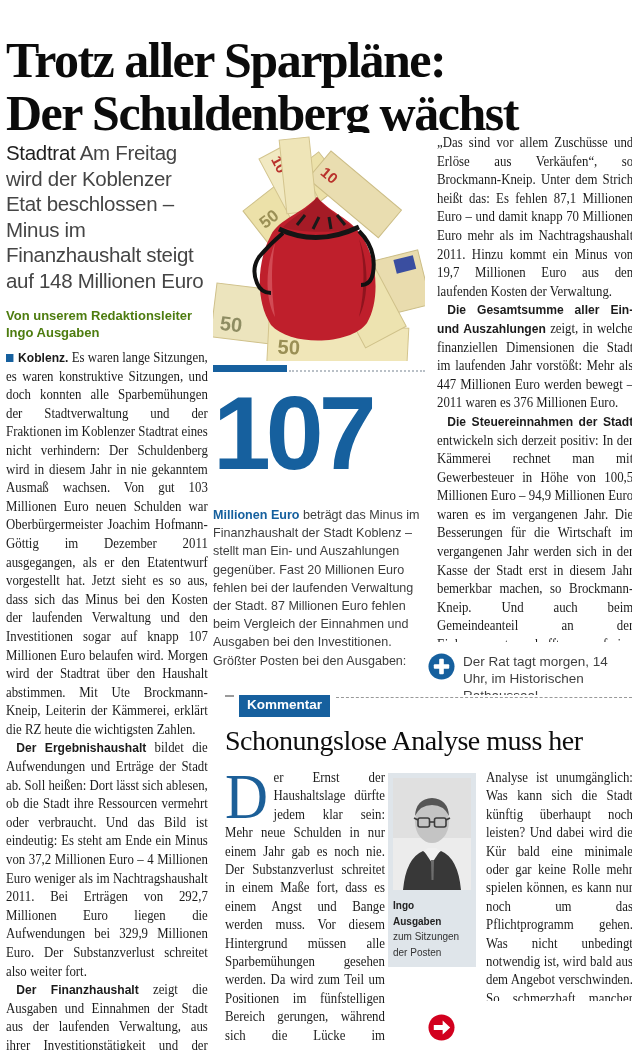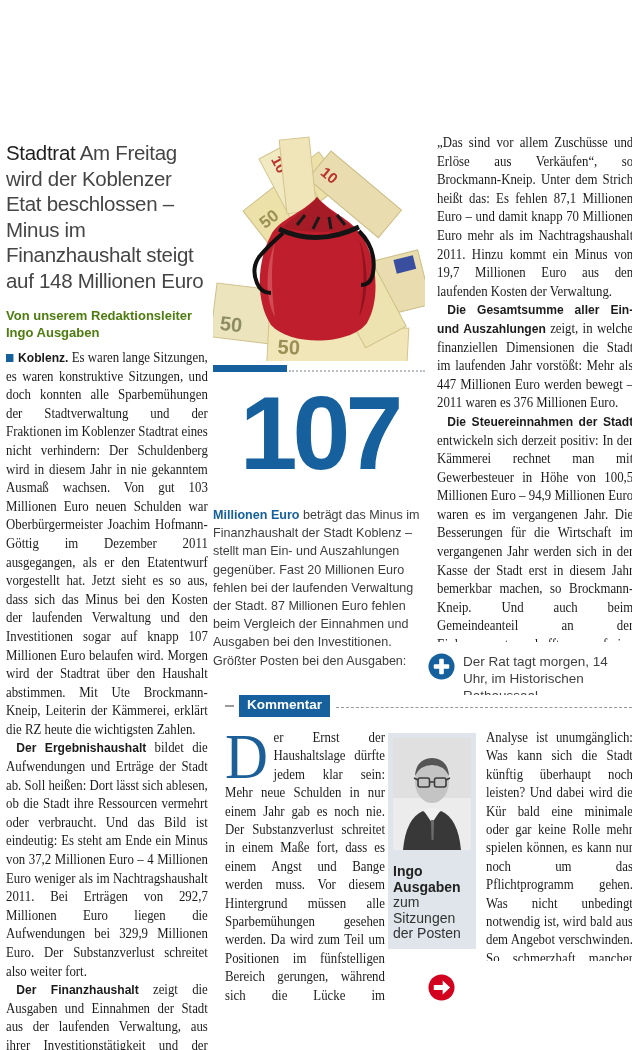"Trotz aller Sparpläne:" h1.headline { html: none -> <h1><span>Trotz aller Sparpläne:</span><br><span>Der Schuldenberg wächst</span></h1> }
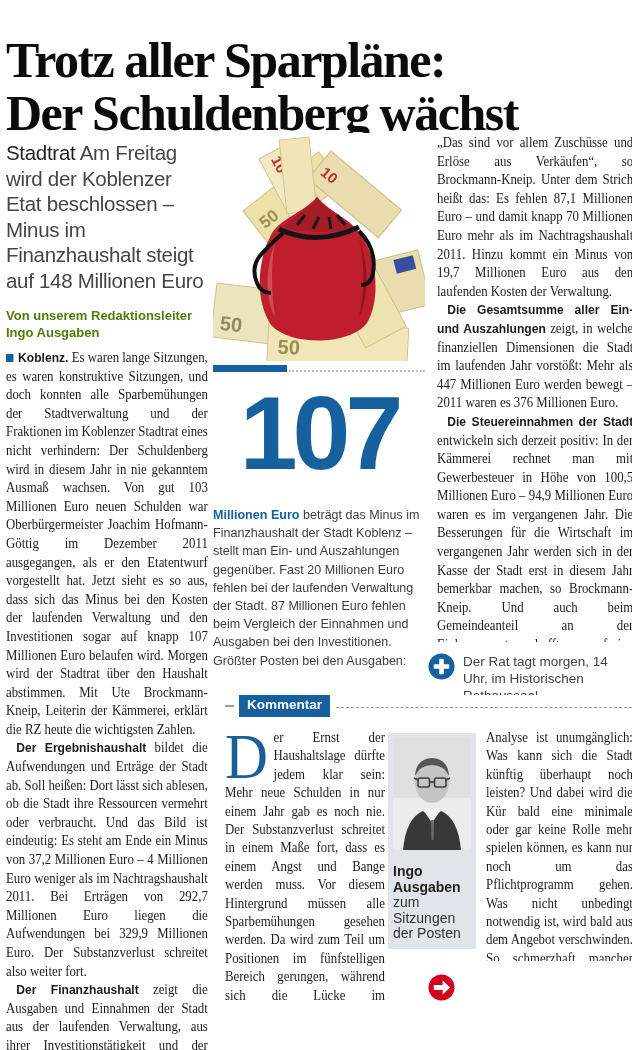"107" .bignum { text-align: center -> left }
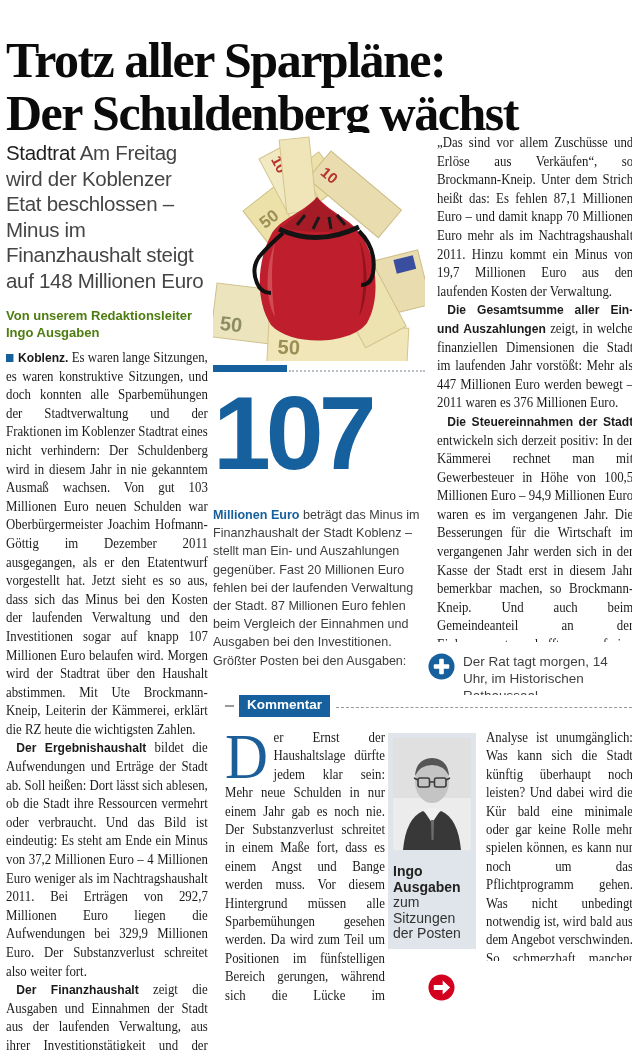"Kommentar" .badge-row { align-items: center -> flex-start }
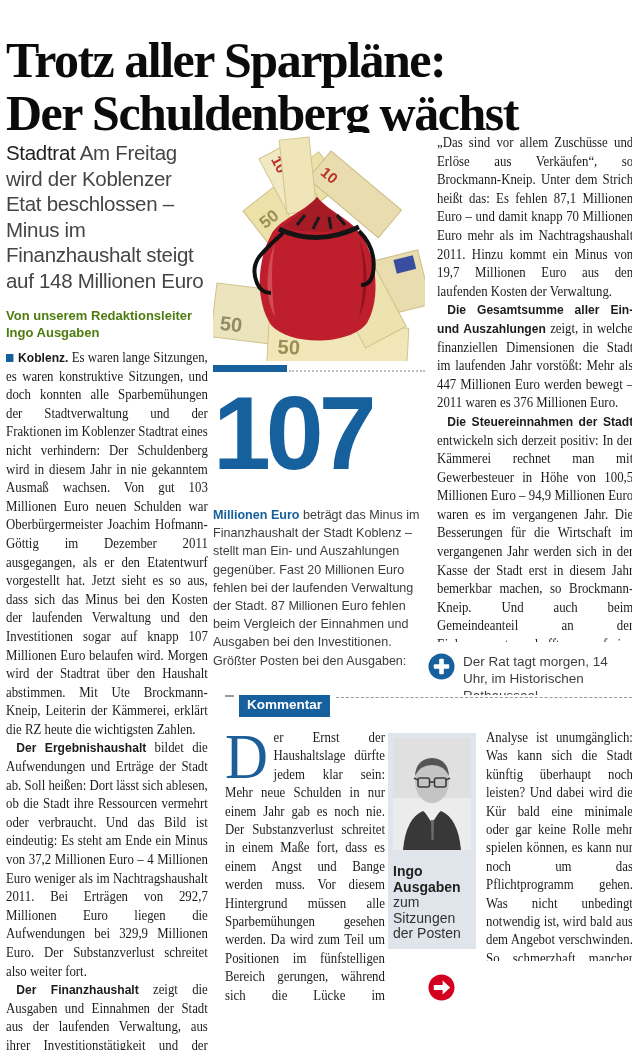"Schonungslose Analyse muss her" div.k-head { html: none -> <div>Schonungslose Analyse muss her</div> }
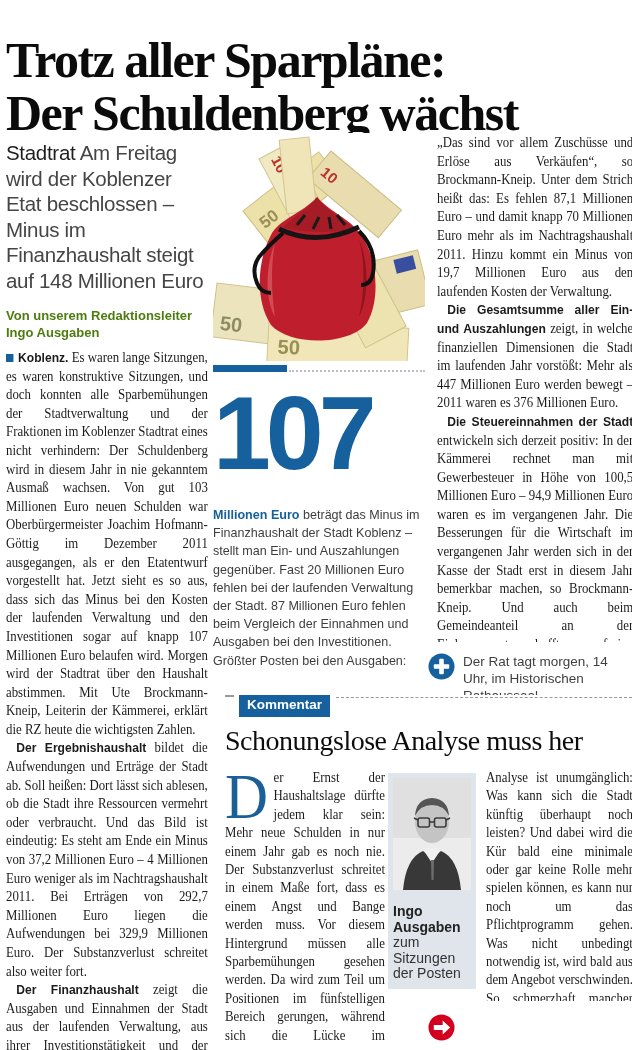"Ingo" .k-cap { font-size: 14px -> 10px; margin-top: 14px -> 8px }
